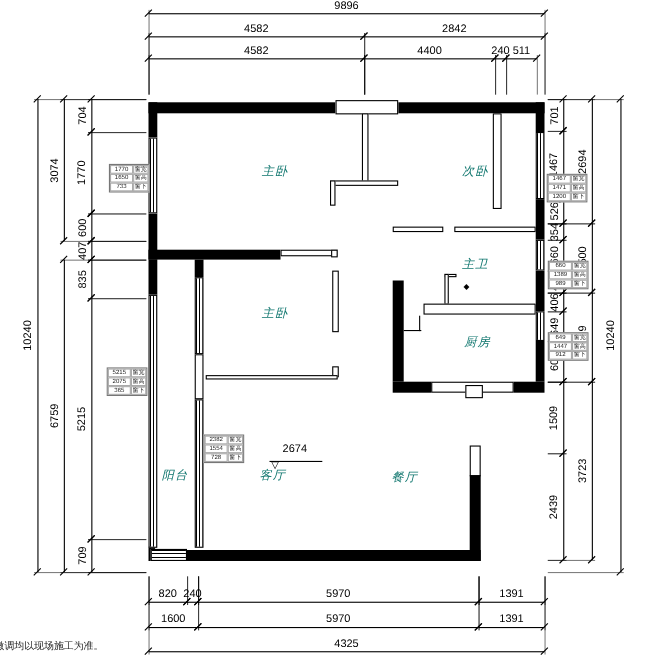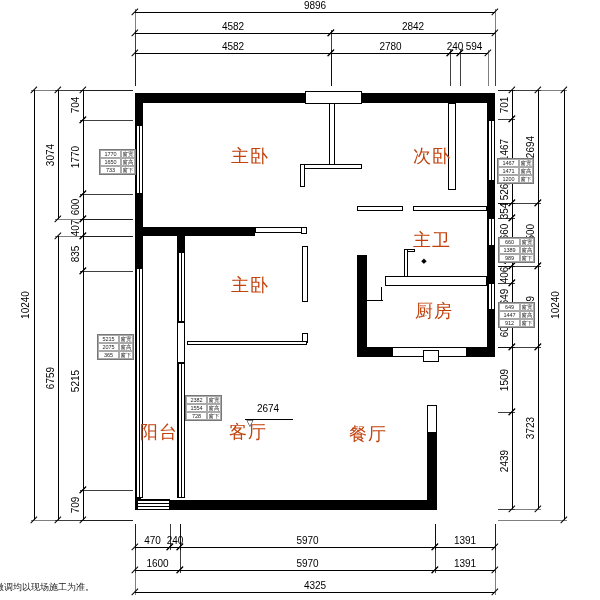"2780" div.dlab { text: 2780 -> 4400 }
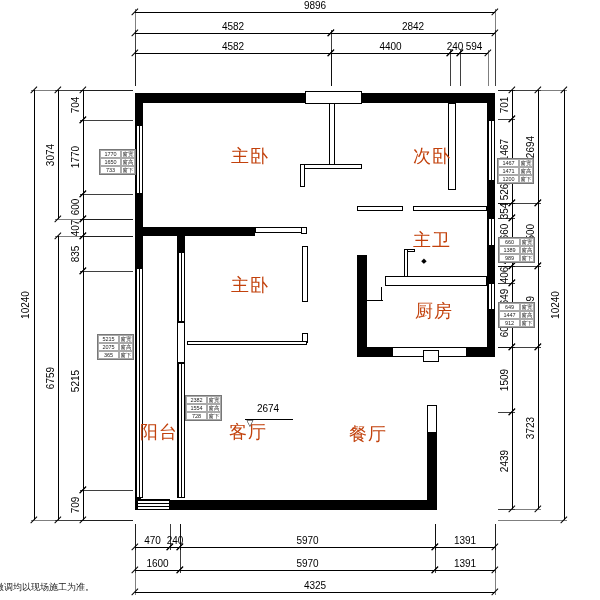"594" div.dlab { text: 594 -> 511 }
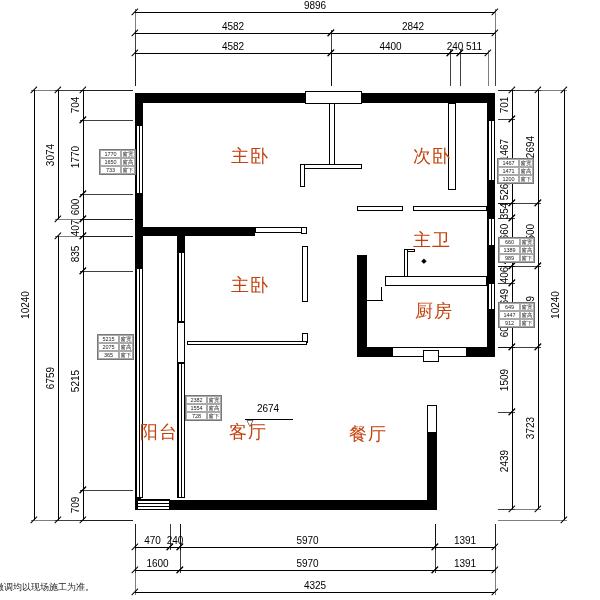"主卧" .room { color: #c2410c -> #0f766e; font-size: 18px -> 11px; font-style: none -> italic }
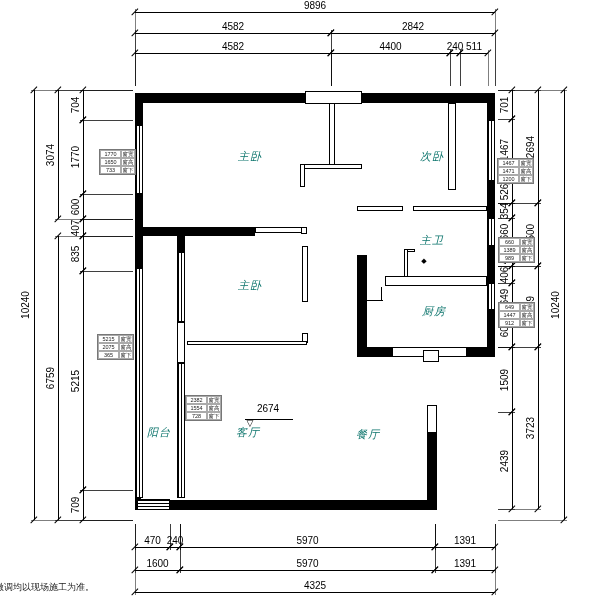"470" div.dlab { text: 470 -> 820 }
